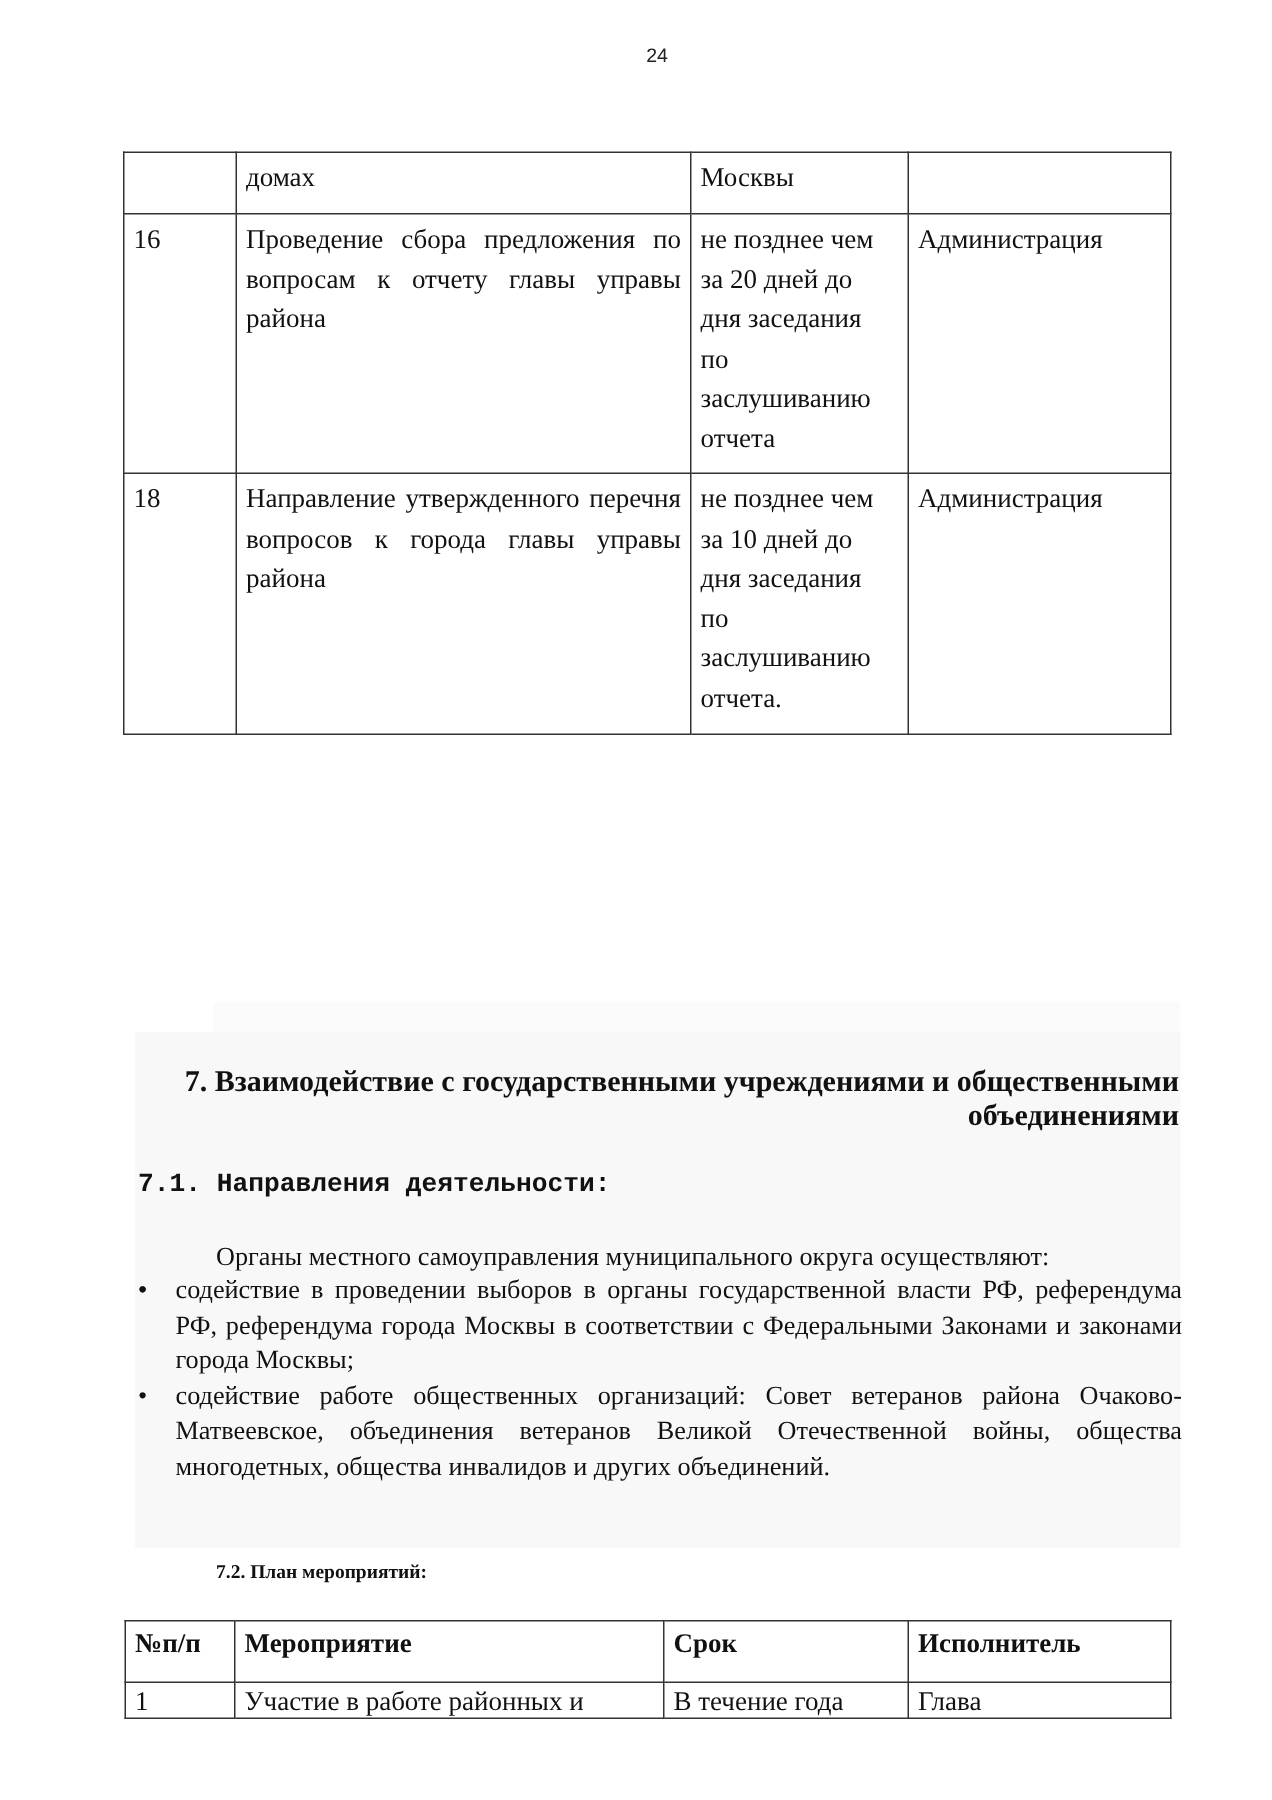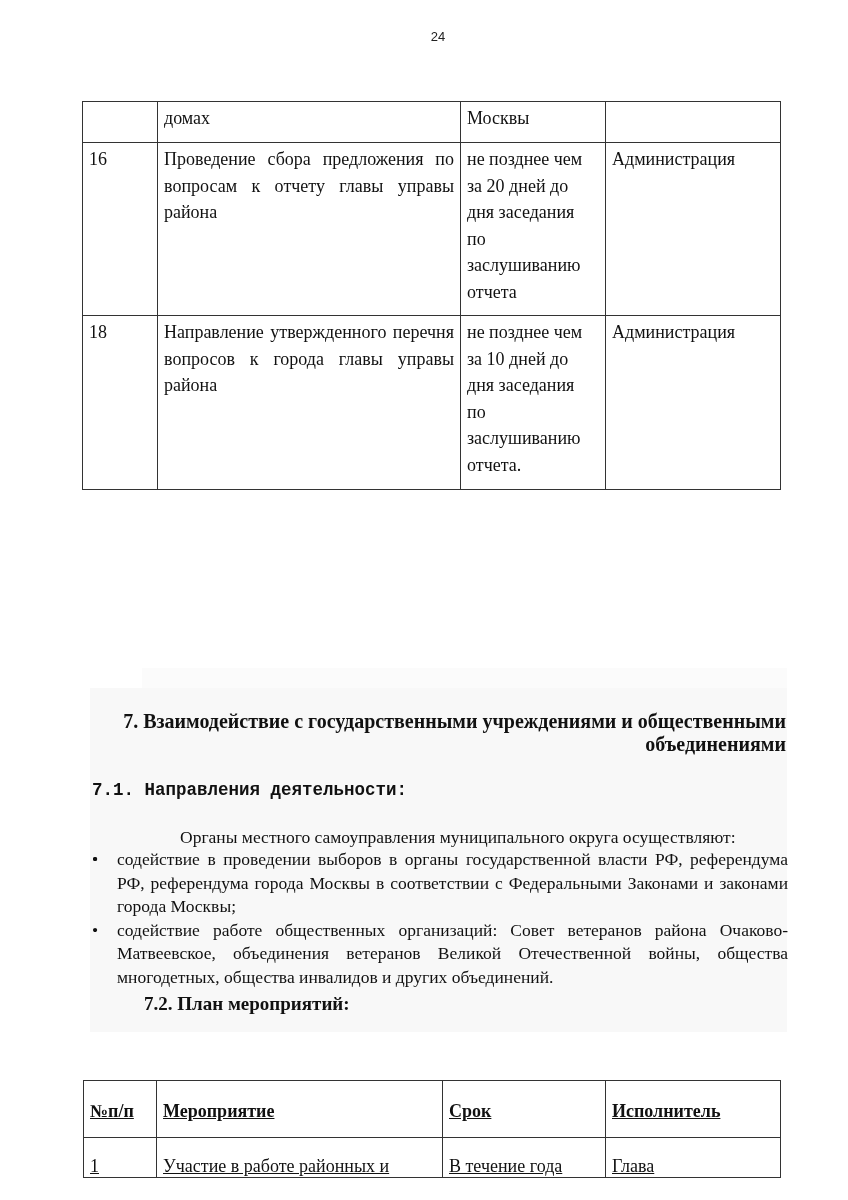"Органы местного самоуправления" .para { margin-left: 36px -> none }
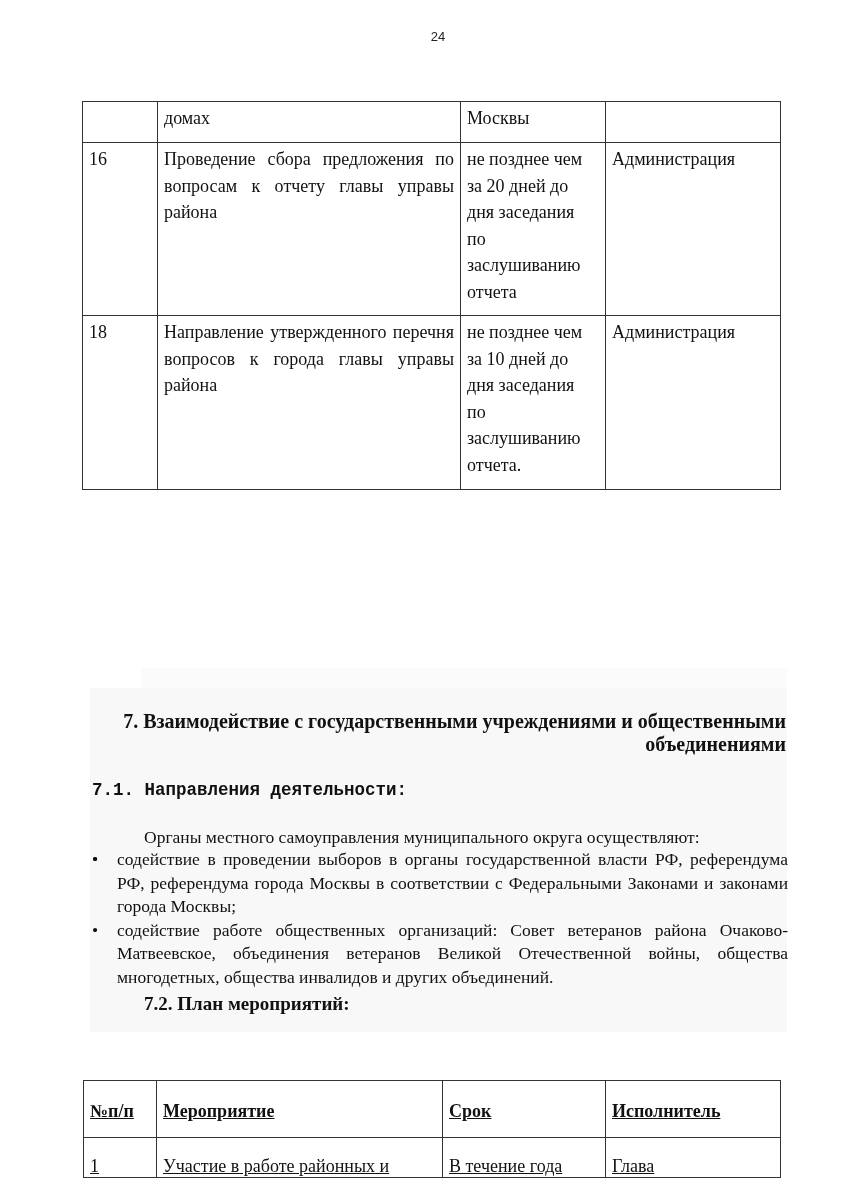"7.2. План мероприятий:" .h72 { font-size: 19px -> 13px; top: 992px -> 1036px }
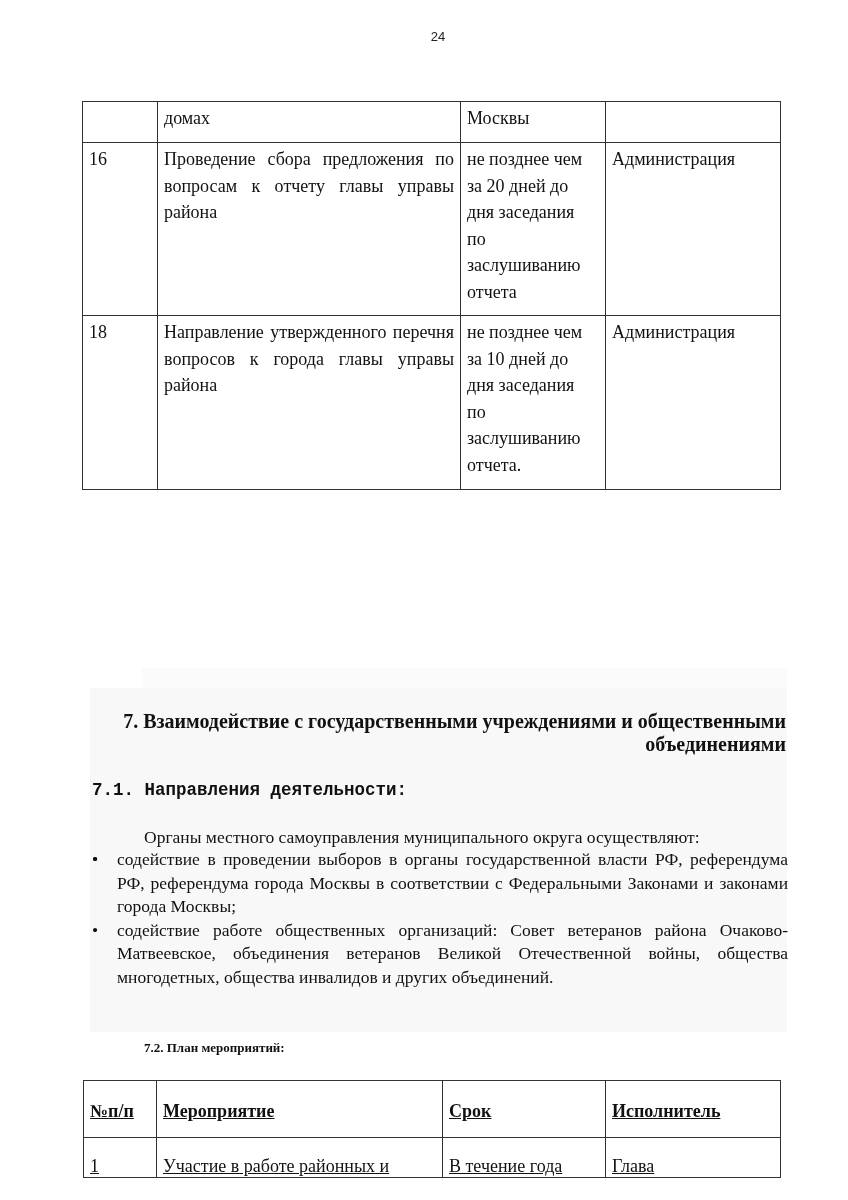"№п/п" #t2 td { padding-top: 17px -> 1px; text-decoration: underline -> none }
